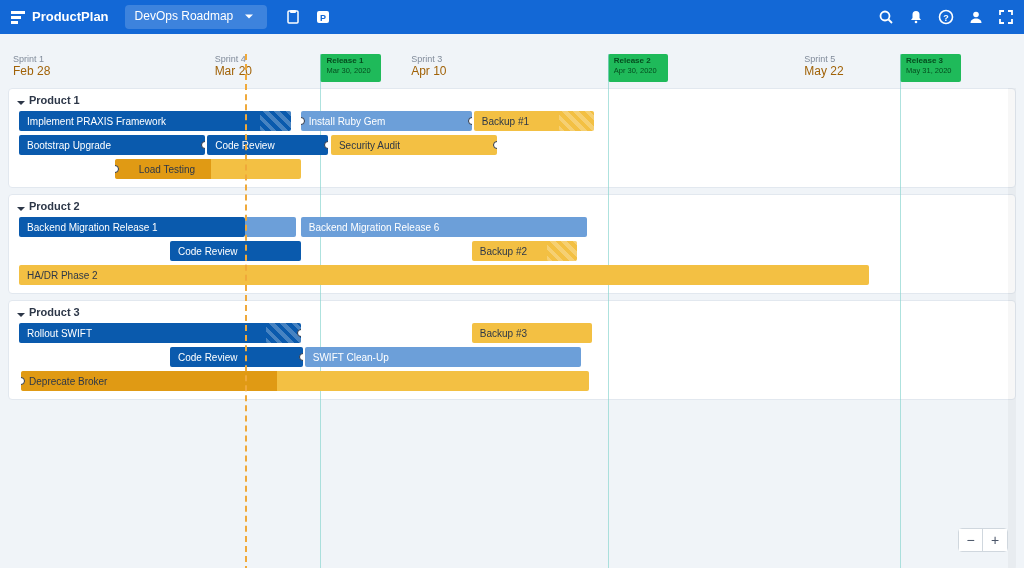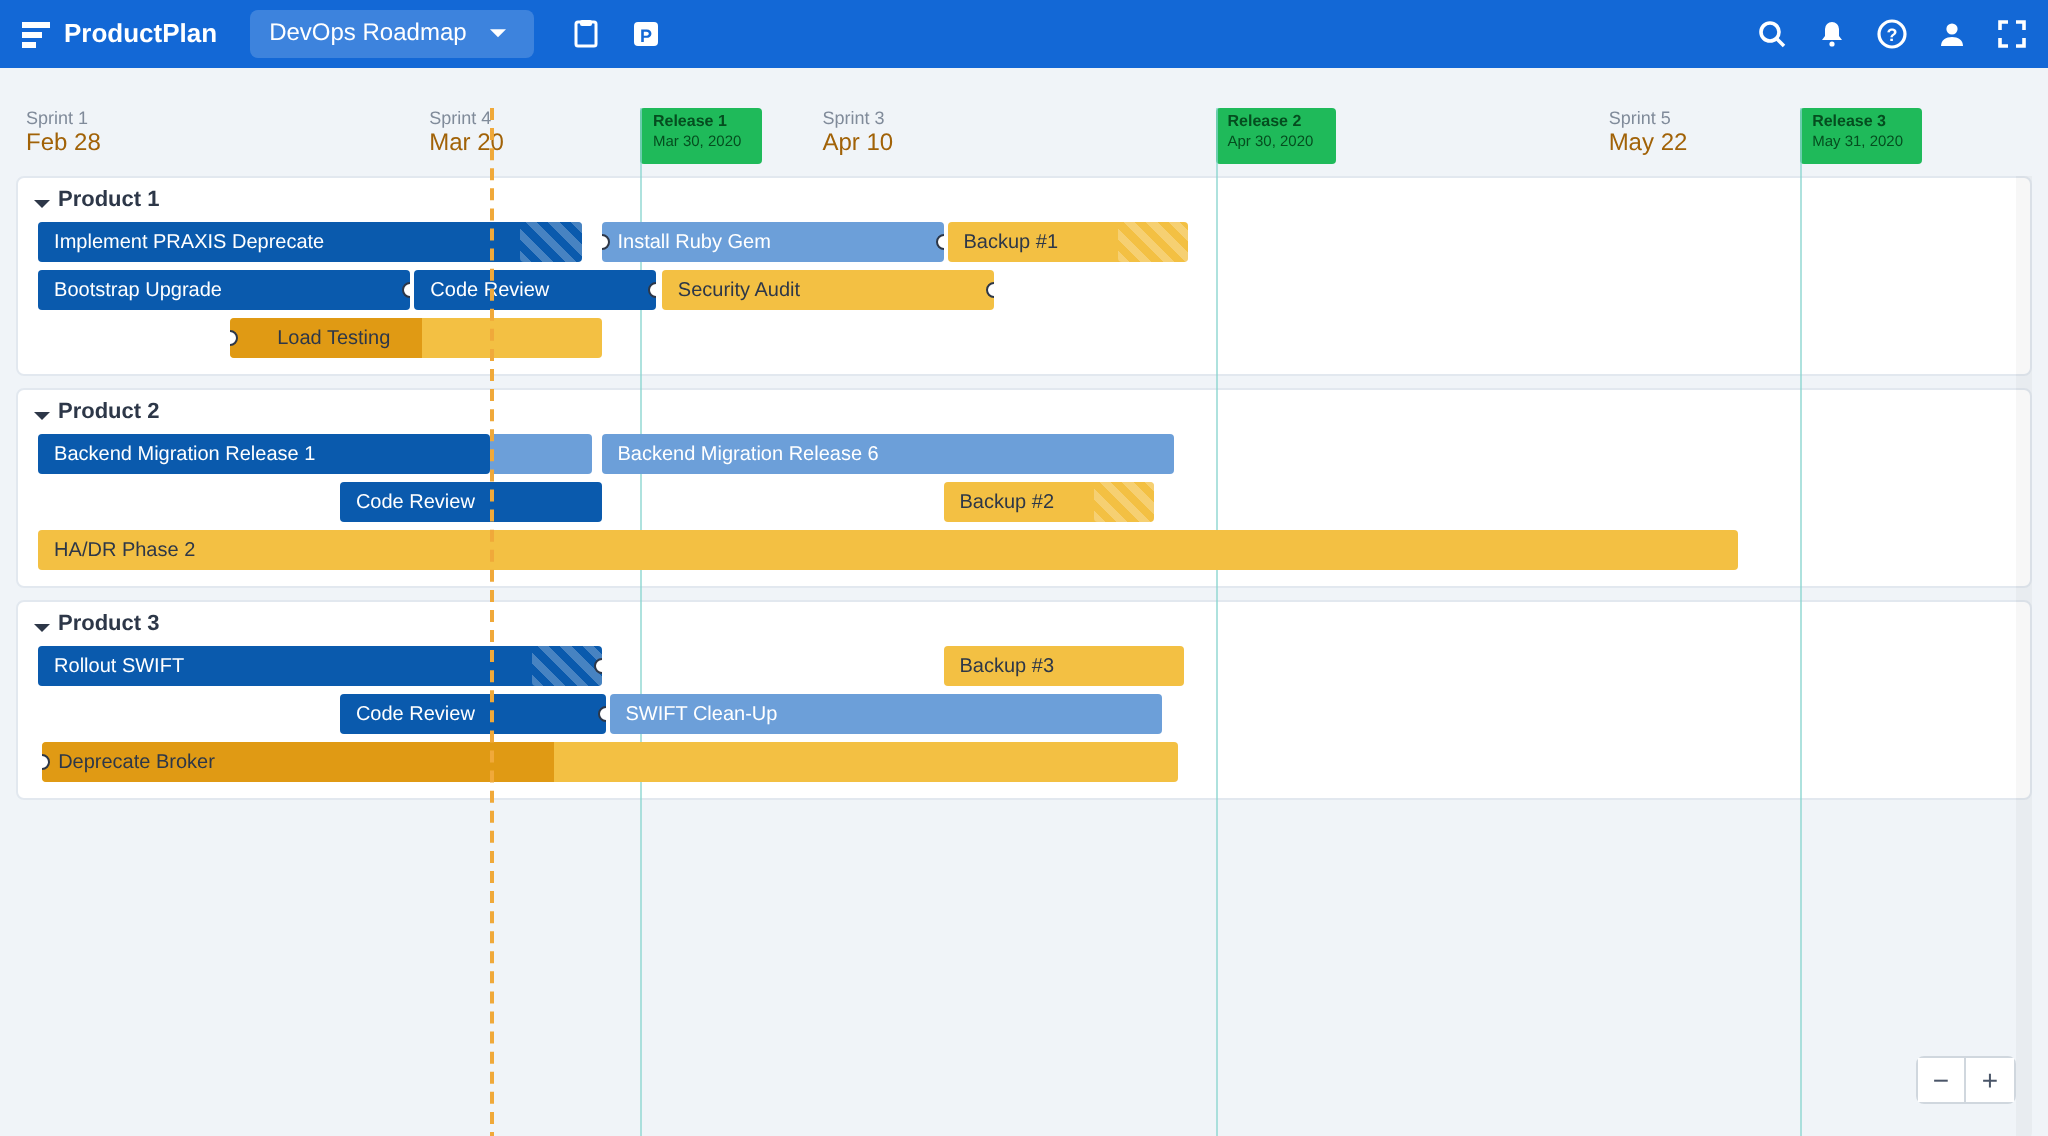"Implement PRAXIS Deprecate" span.txt { text: Deprecate -> Framework }
